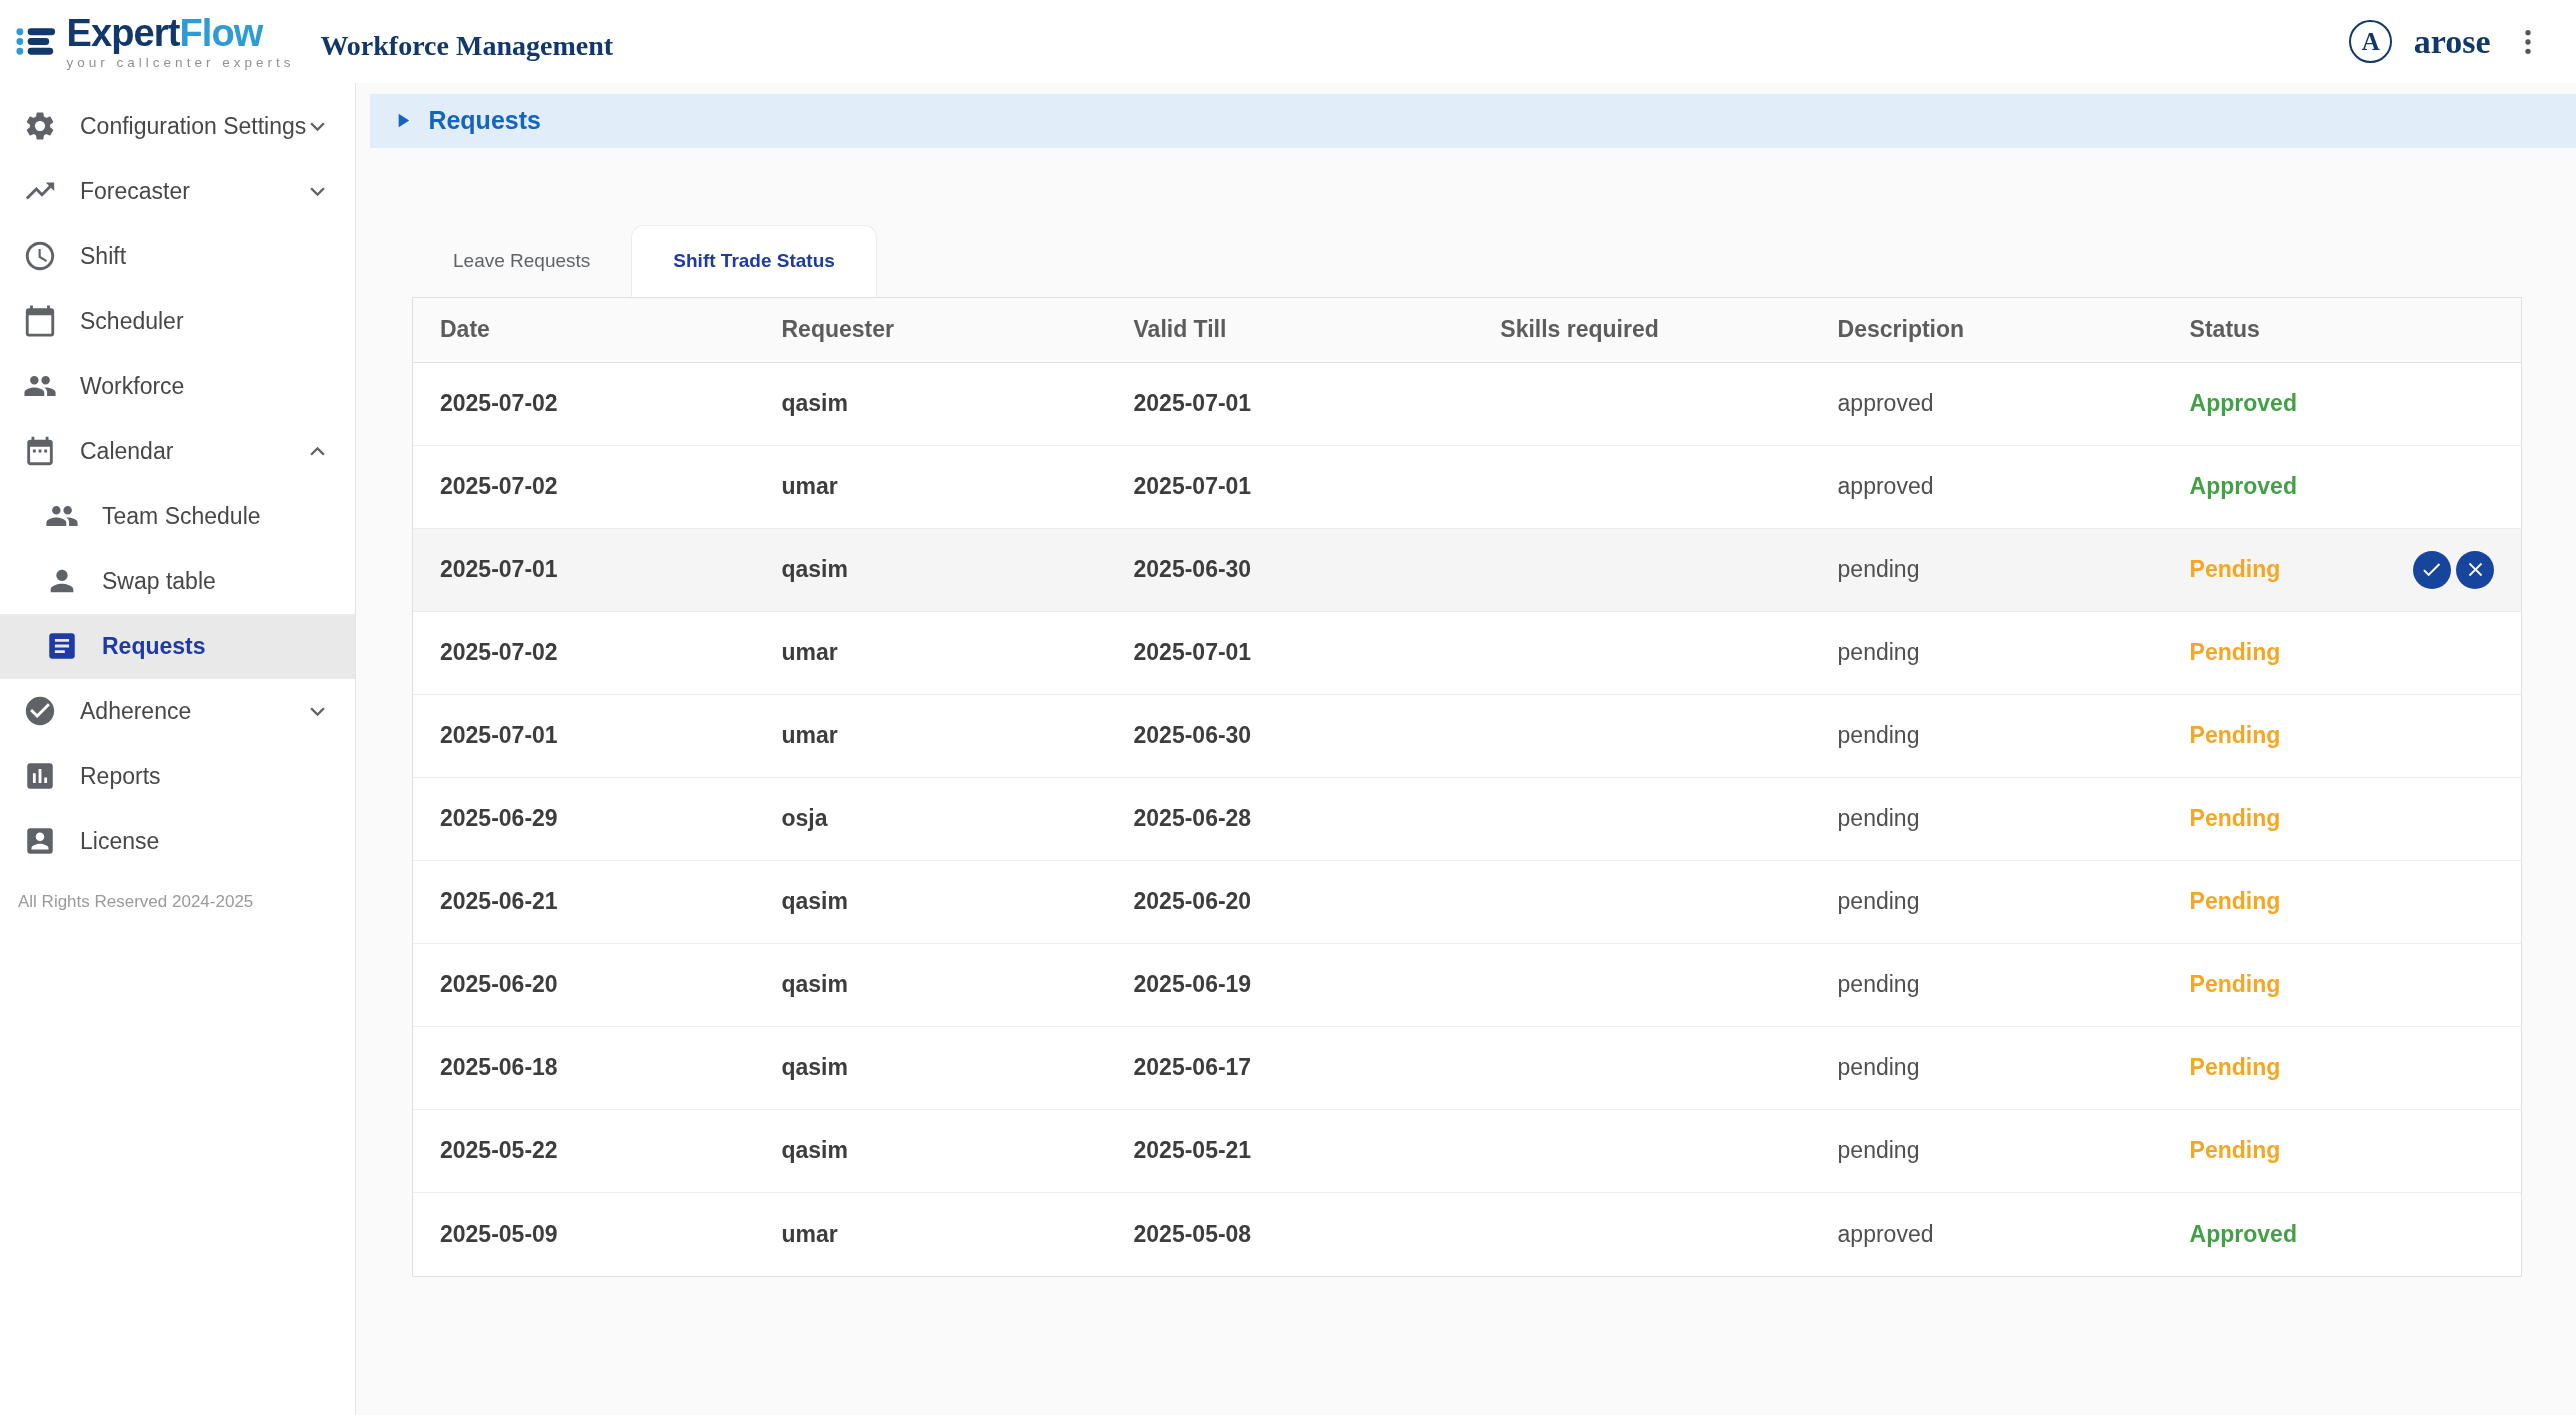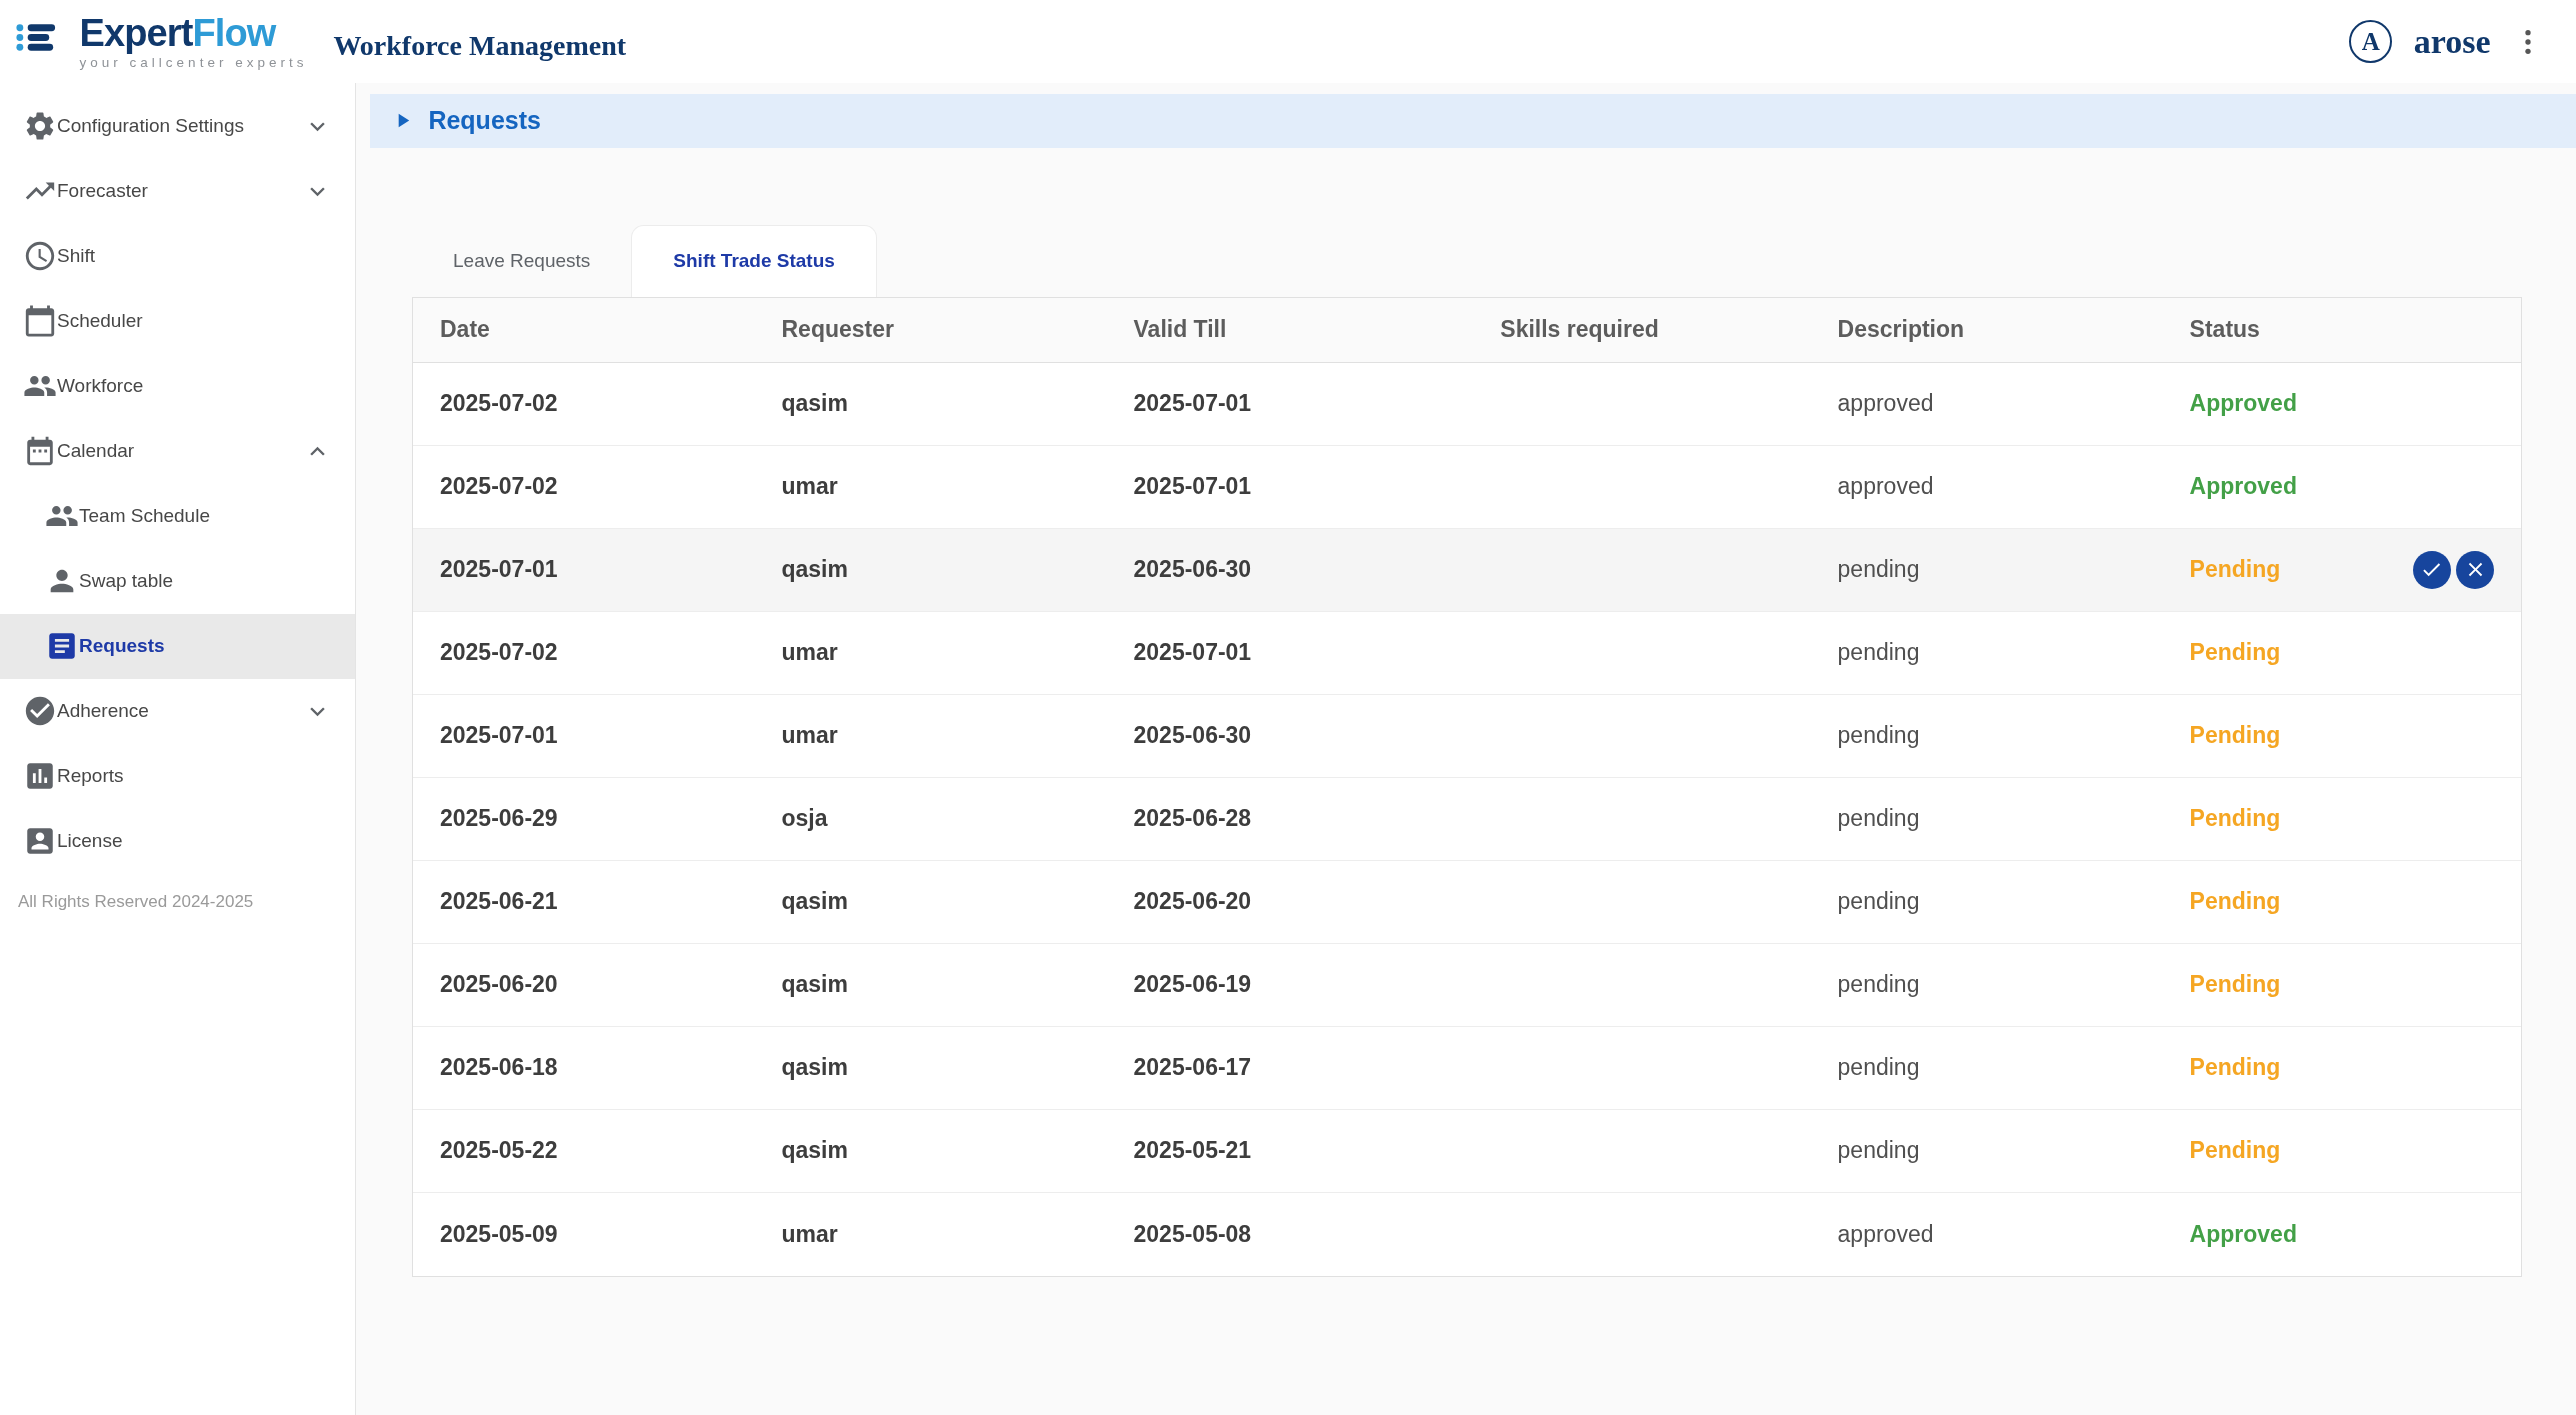"ExpertFlow" .logo { align-items: none -> center; gap: 20px -> 7px }
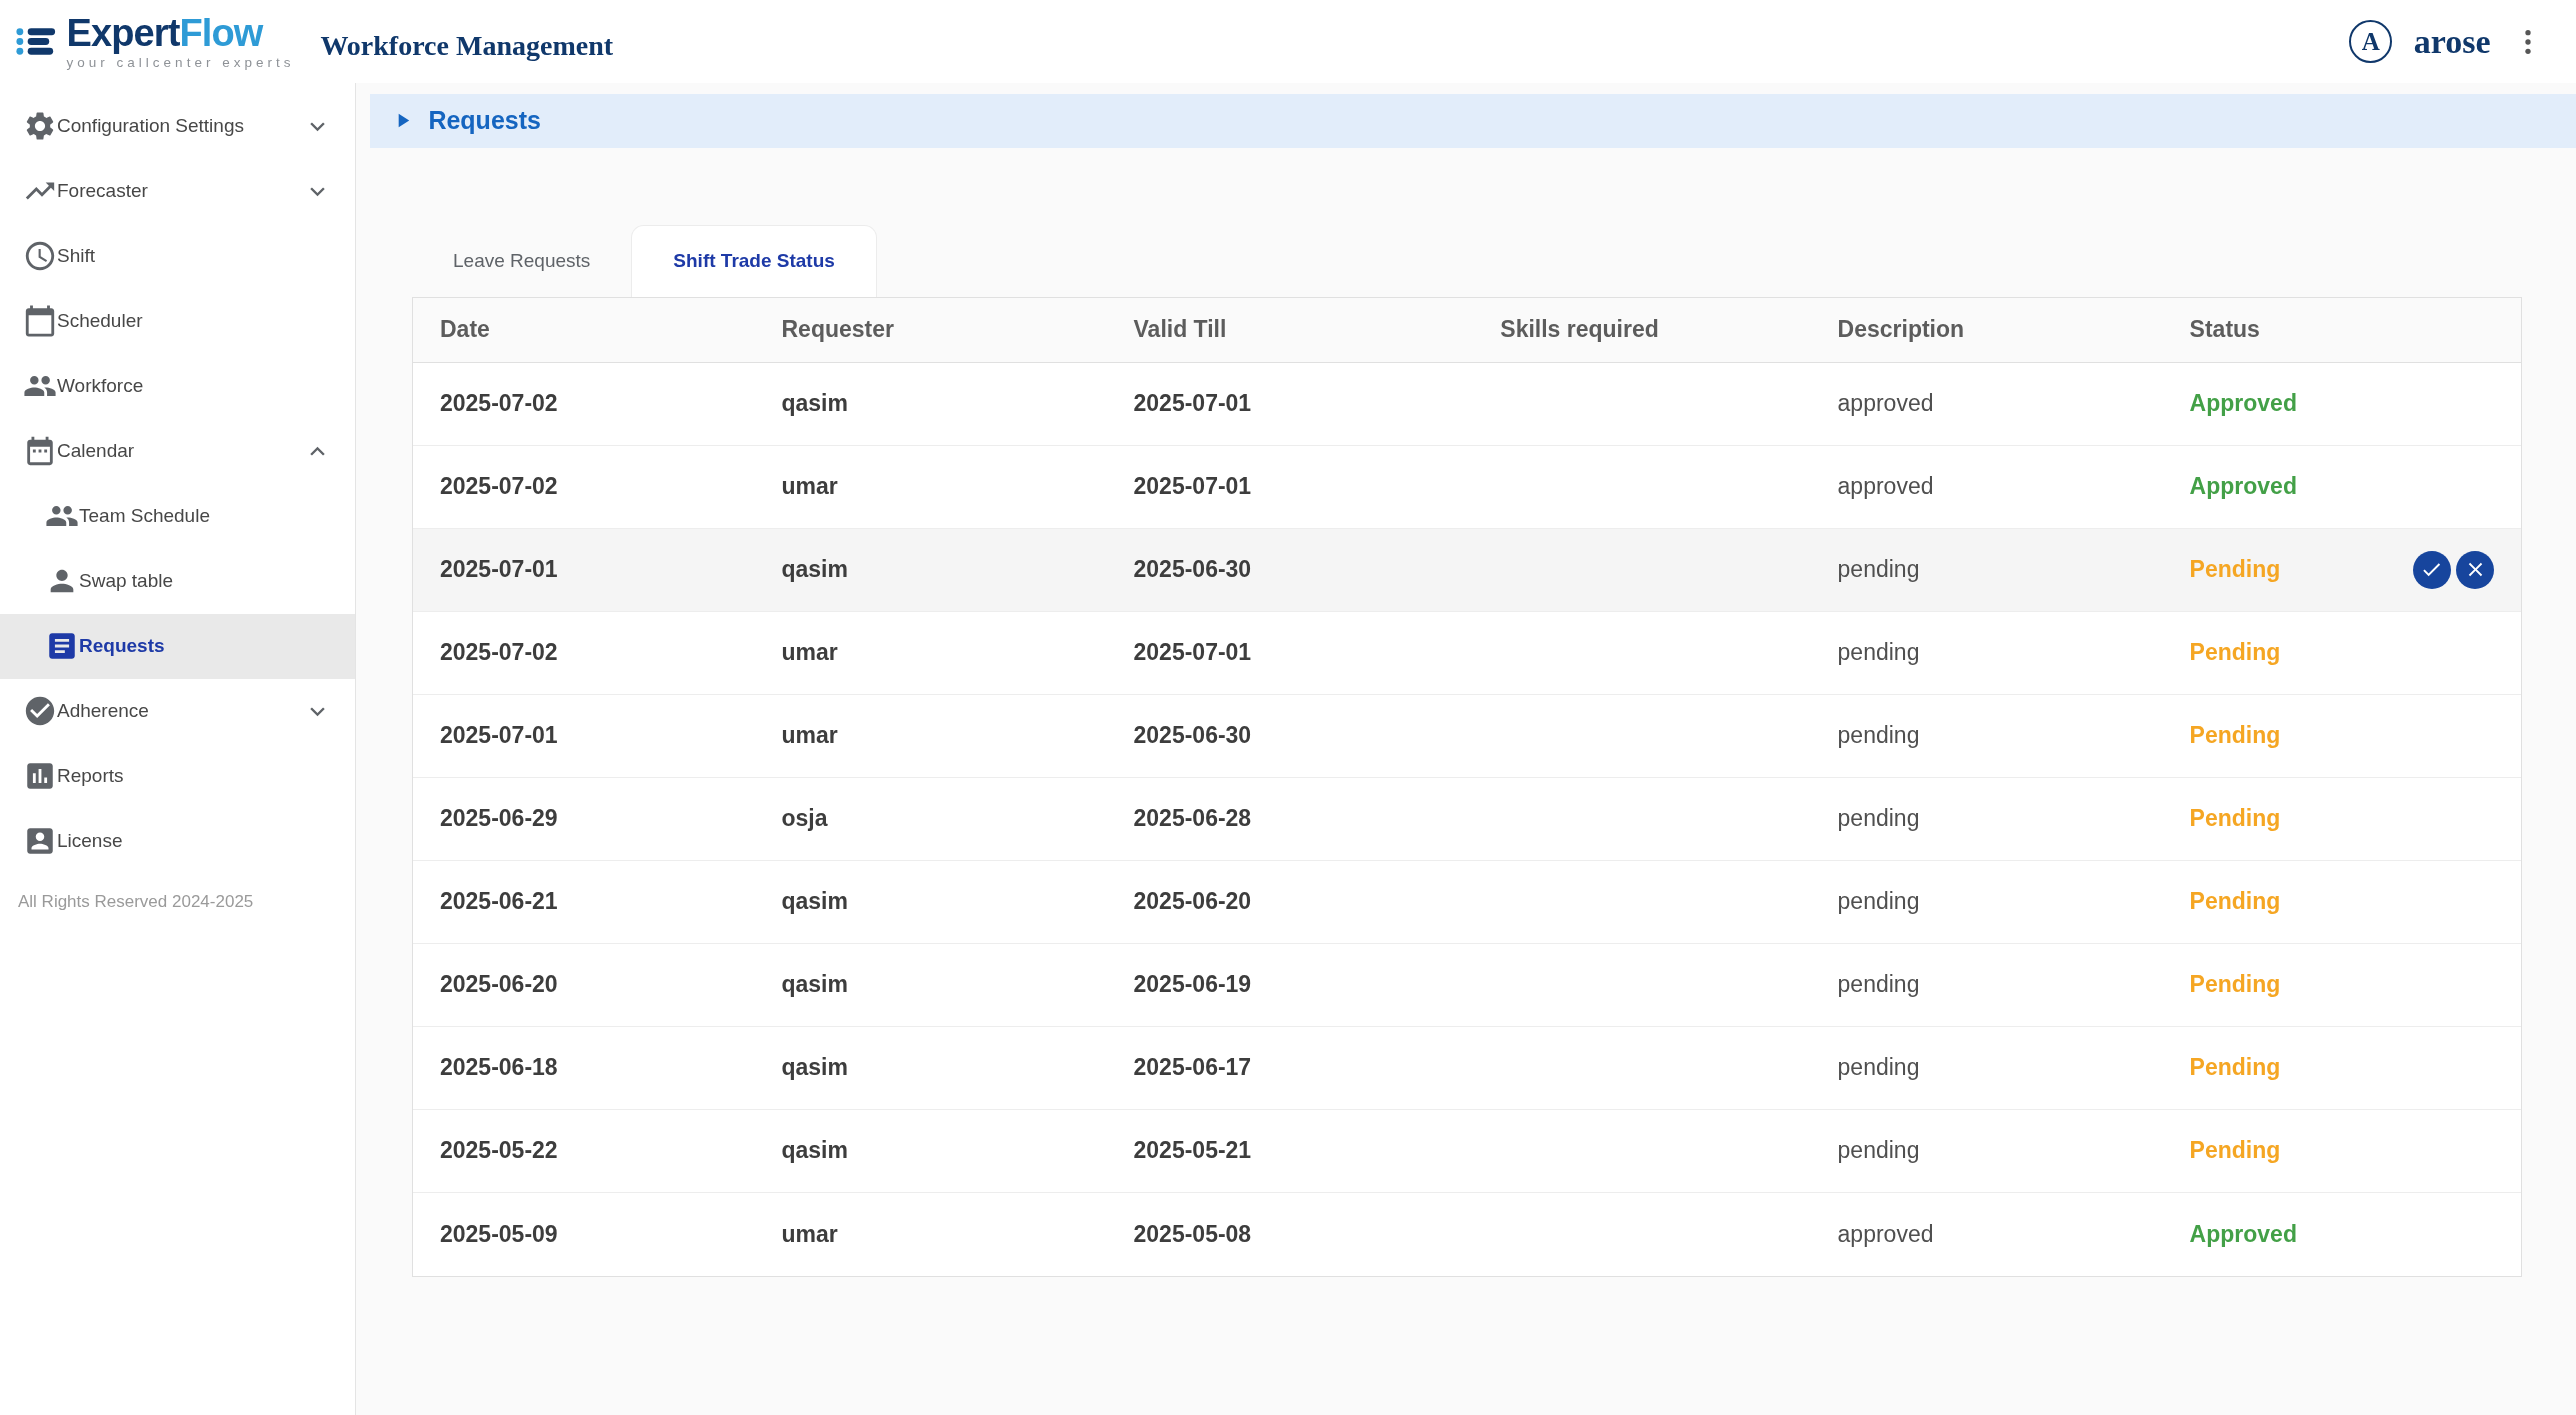"Configuration Settings" .nav-label { font-size: 19px -> 23px; margin-left: none -> 23px }
